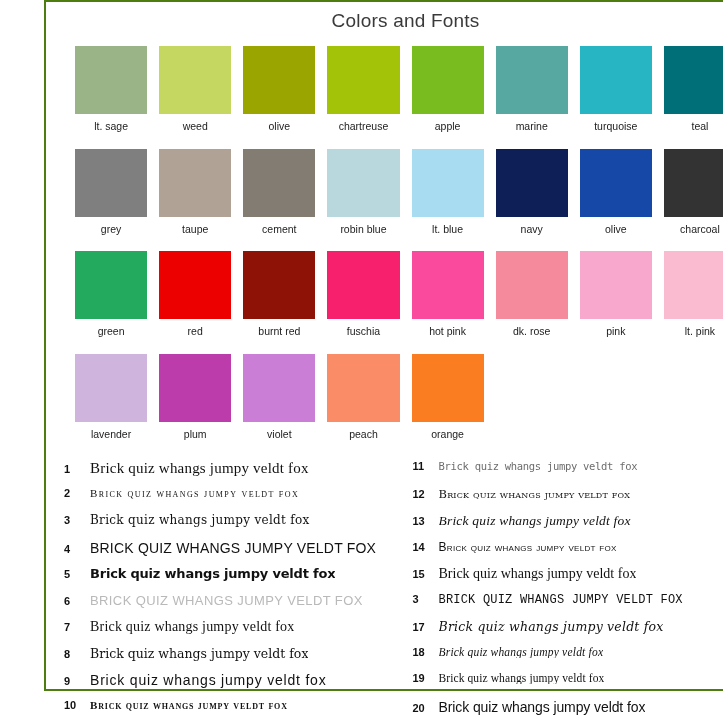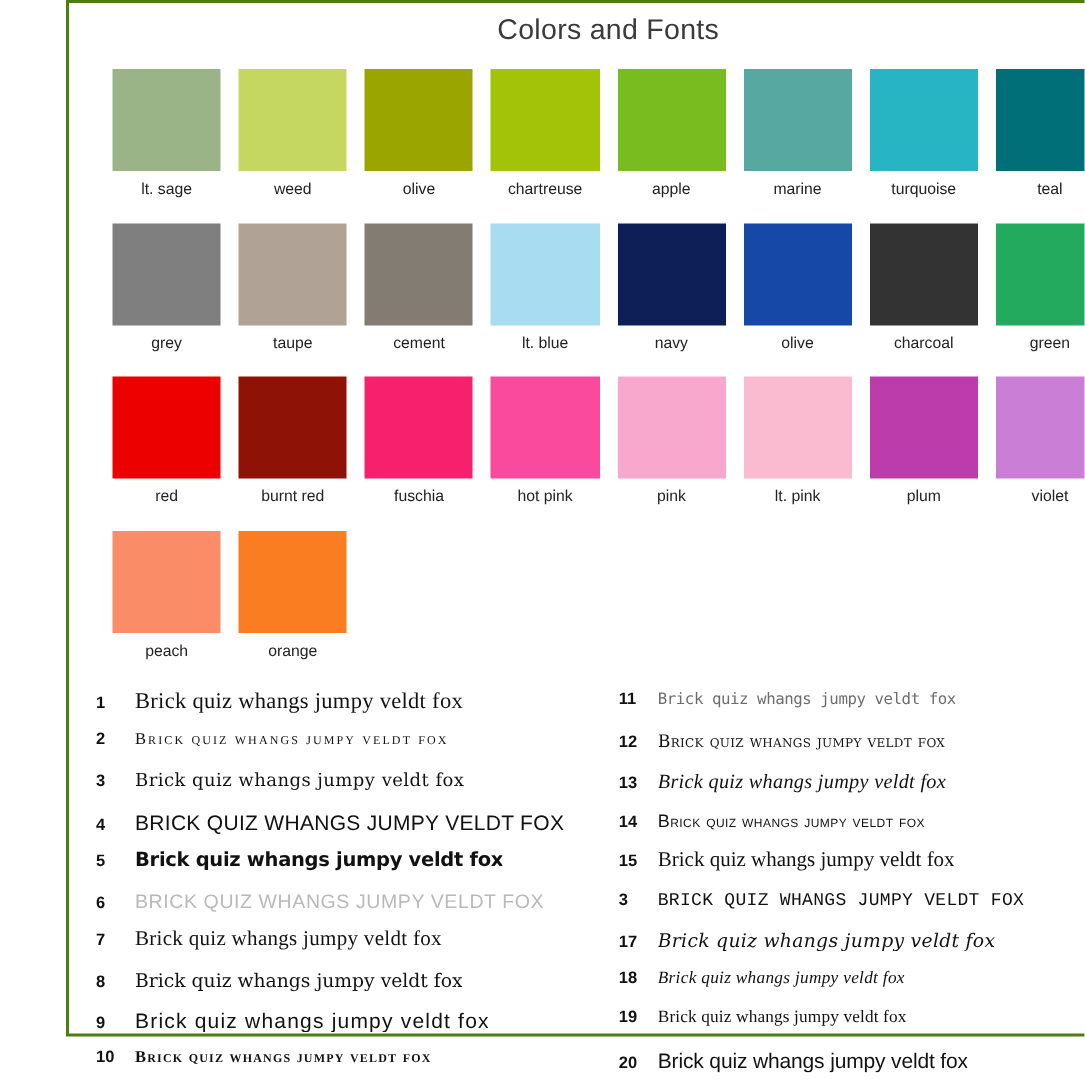"robin blue" div.swatch-cell { html: none -> <div> <div></div> <div>robin blue</div> </div> }
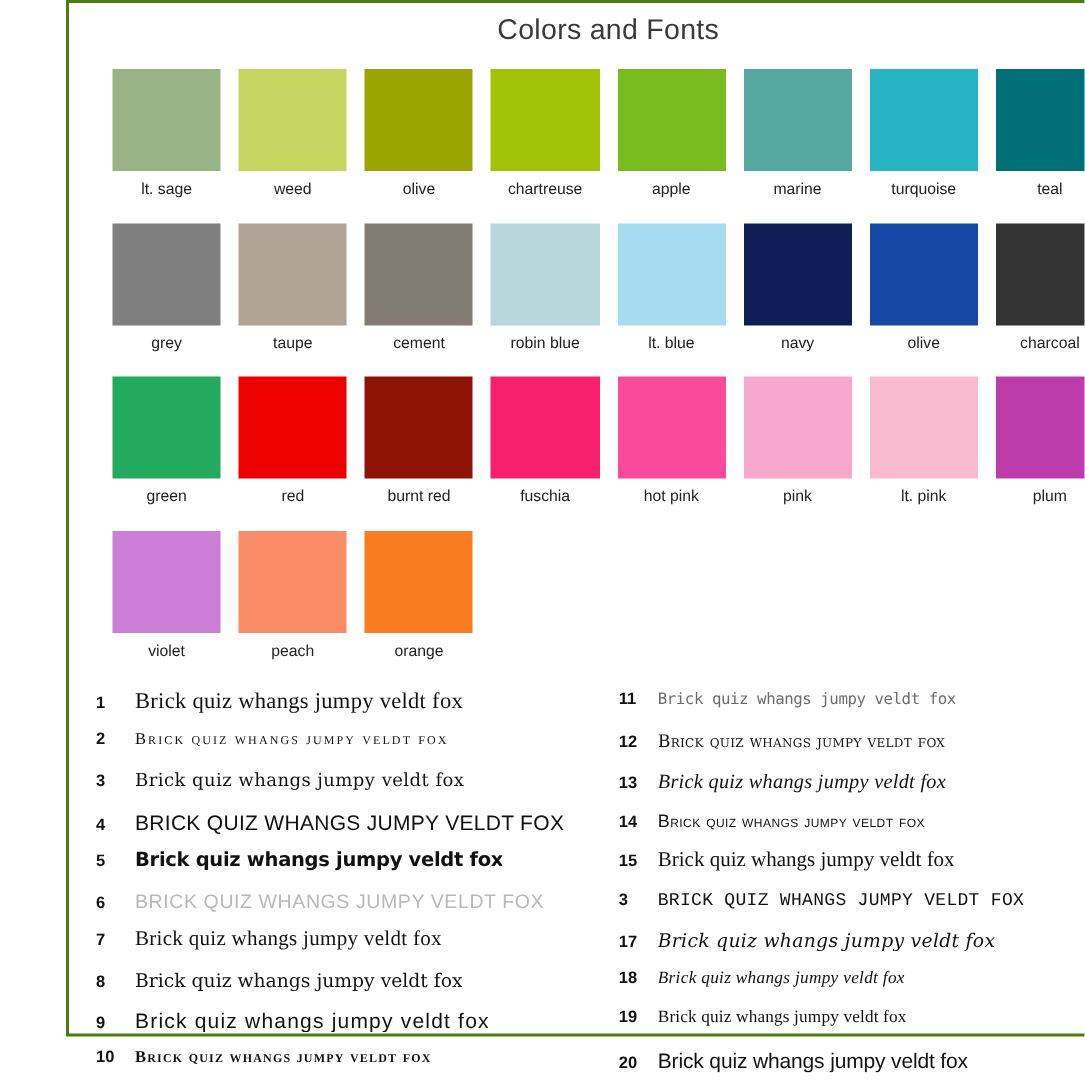"dk. rose" div.swatch-cell { html: none -> <div> <div></div> <div>dk. rose</div> </div> }
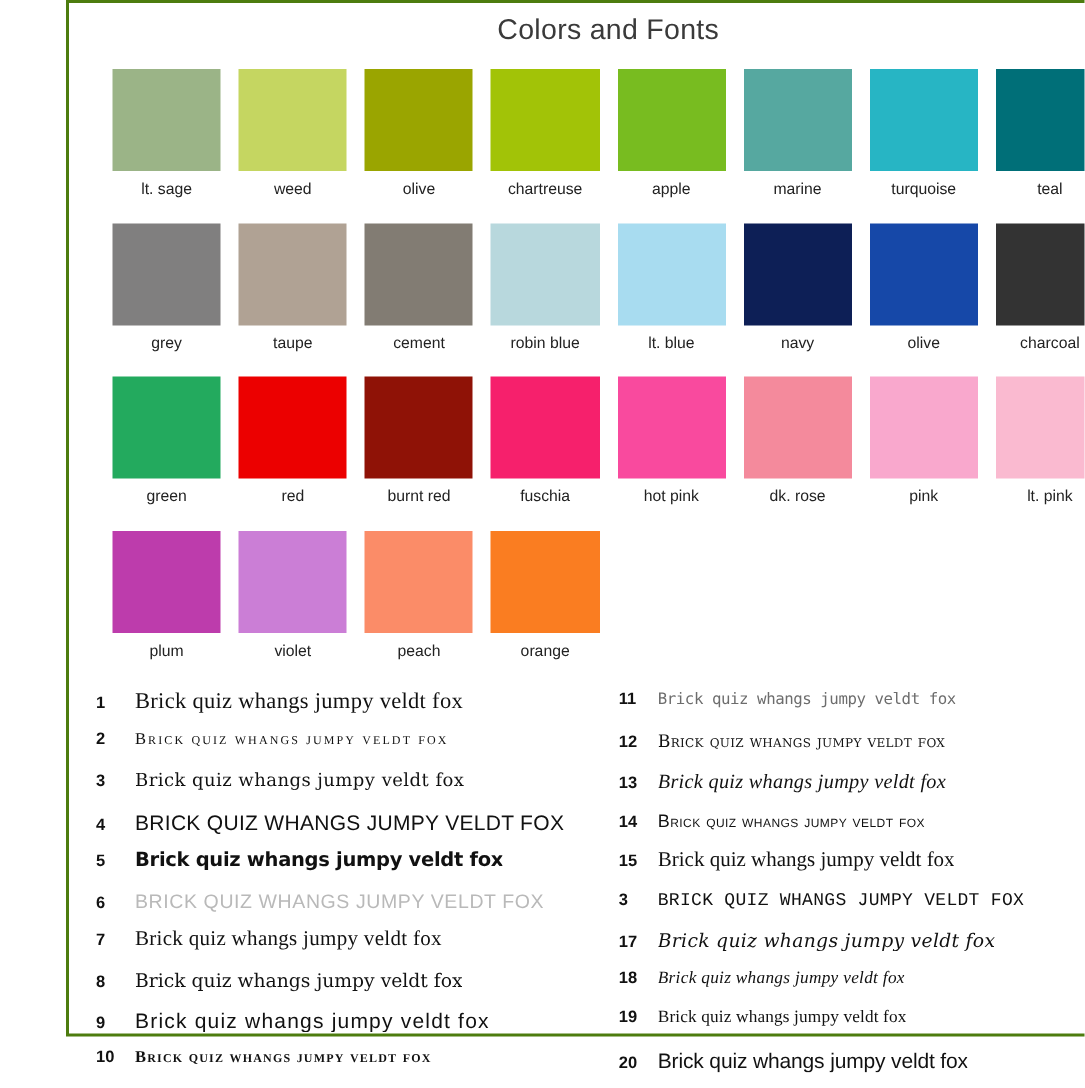"lavender" div.swatch-cell { html: none -> <div> <div></div> <div>lavender</div> </div> }
